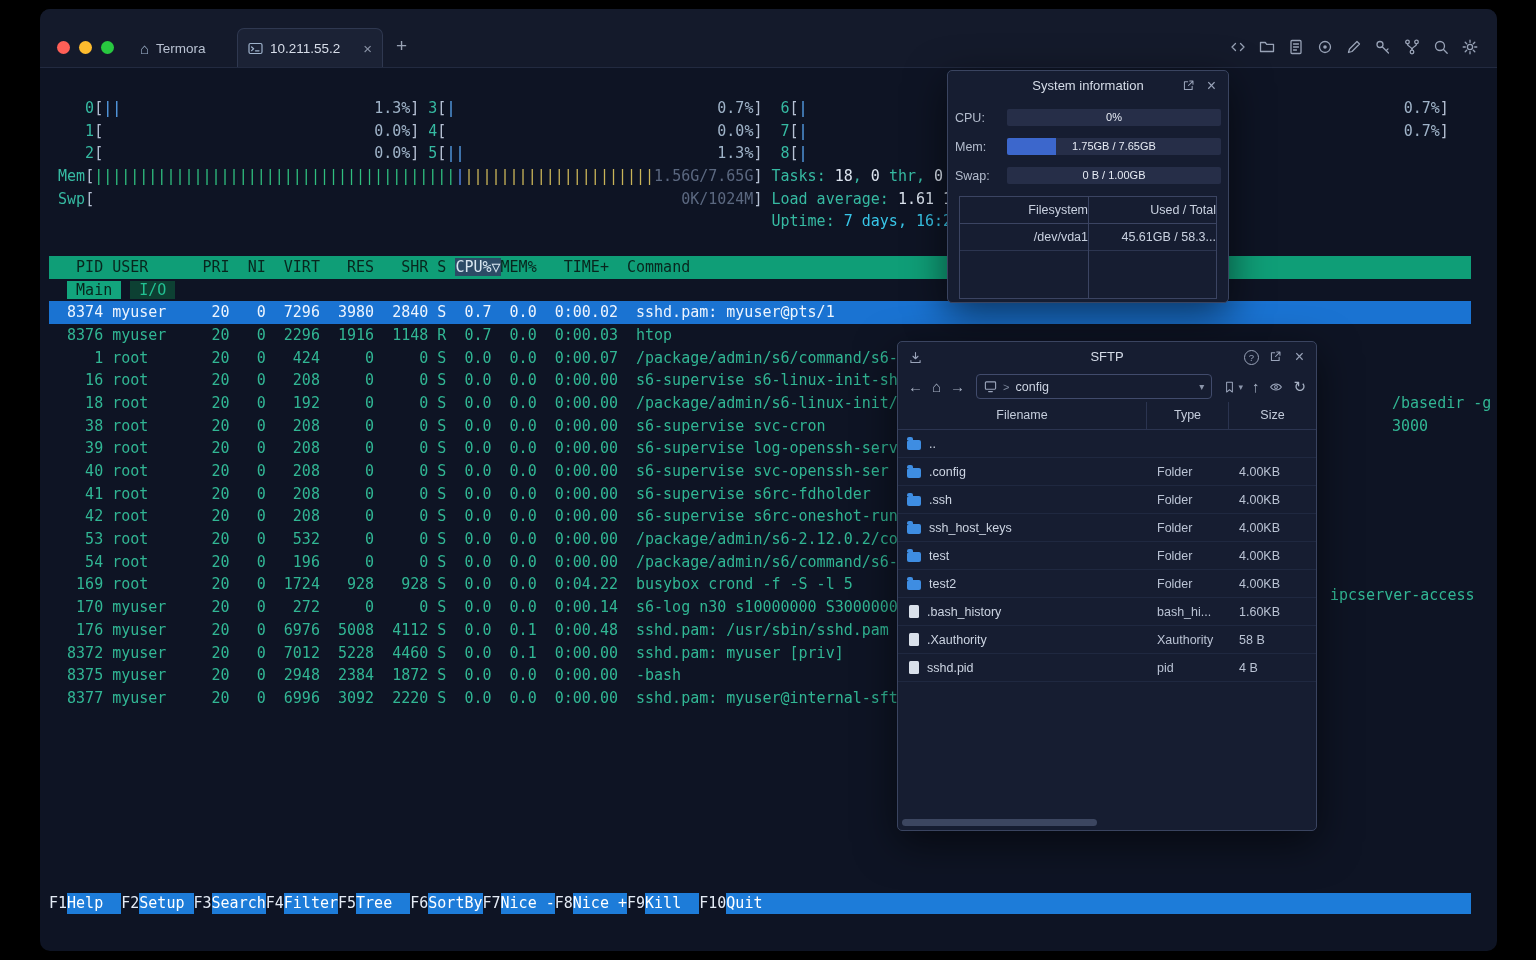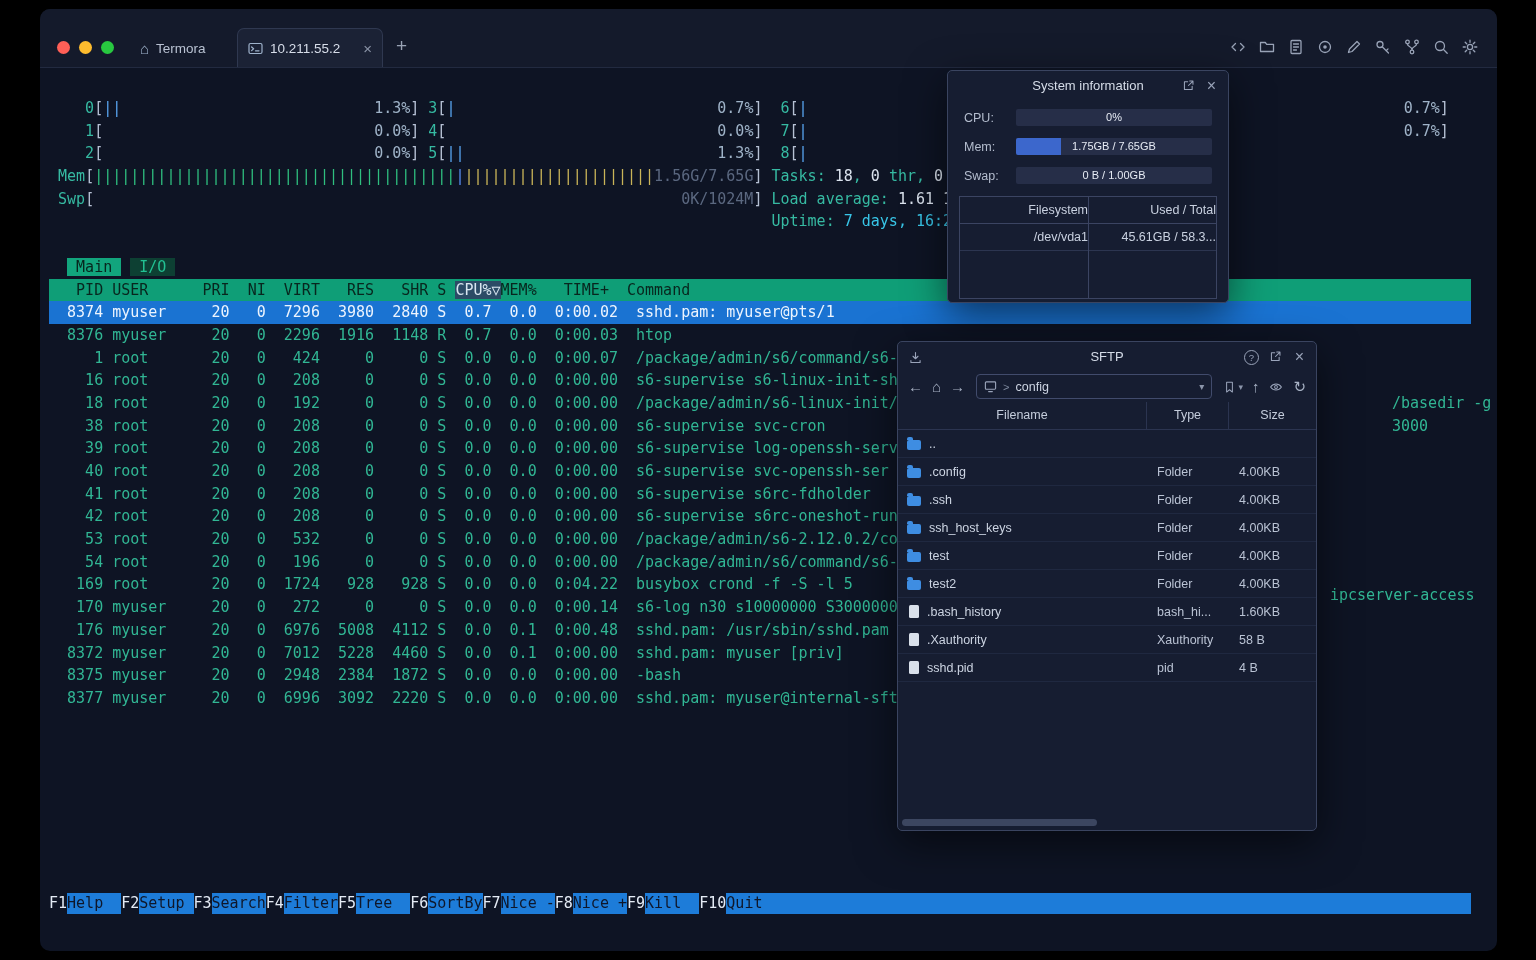"CPU:" .sirow { padding: 6px 16px 0 -> 6px 7px 0 }
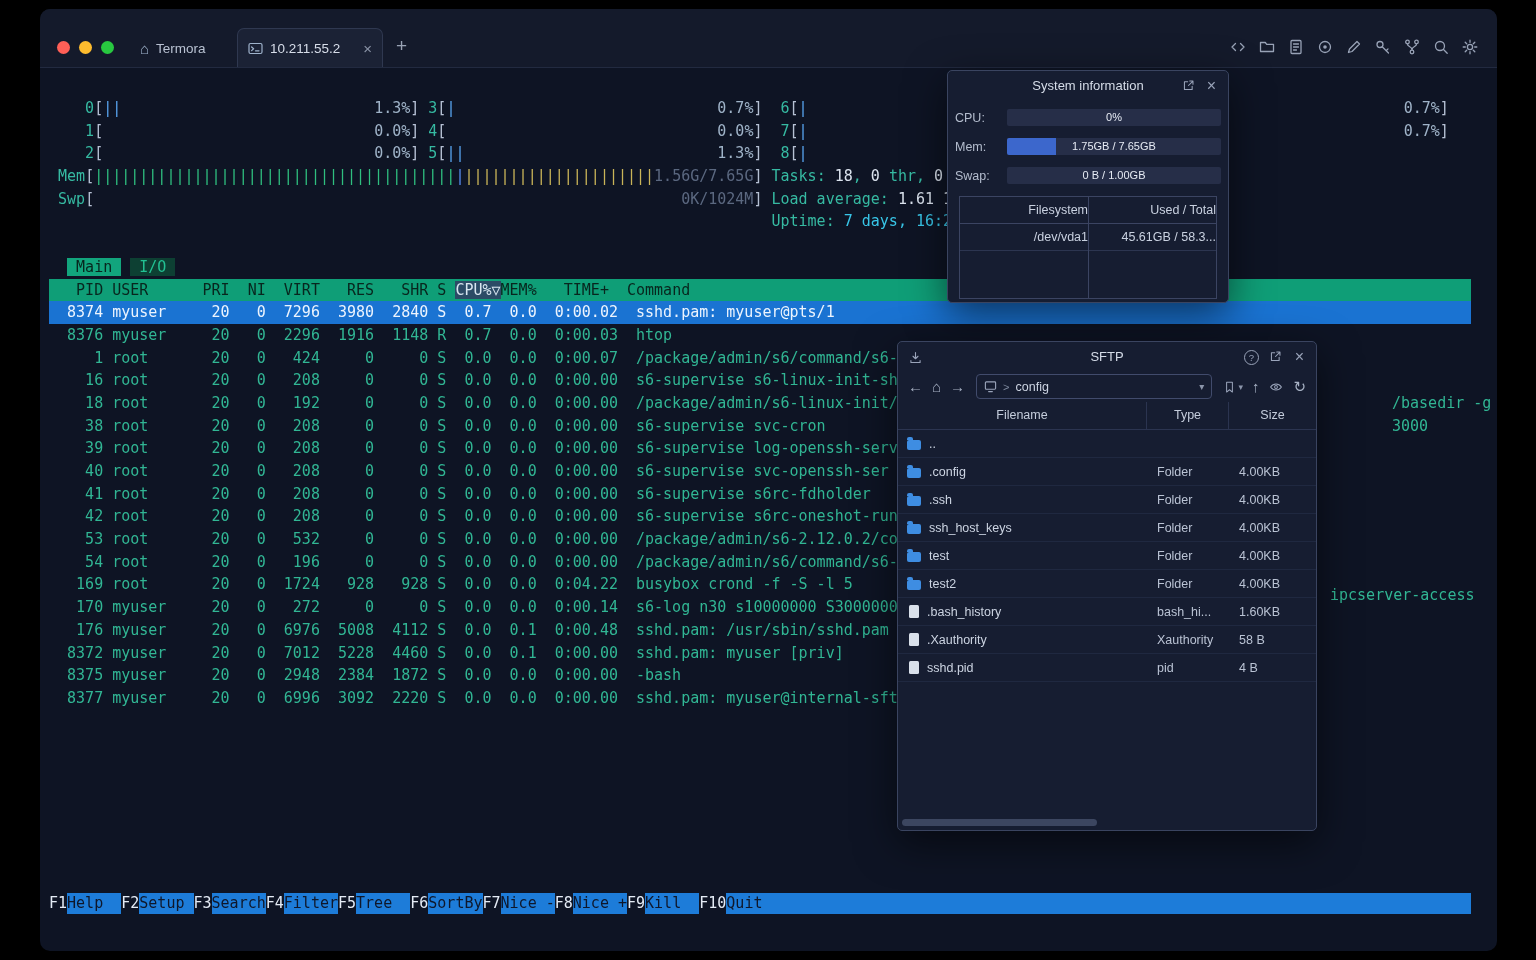"Main I/O" div.tline { order: before "PID USER PRI NI VIRT" -> after "PID USER PRI NI VIRT" }
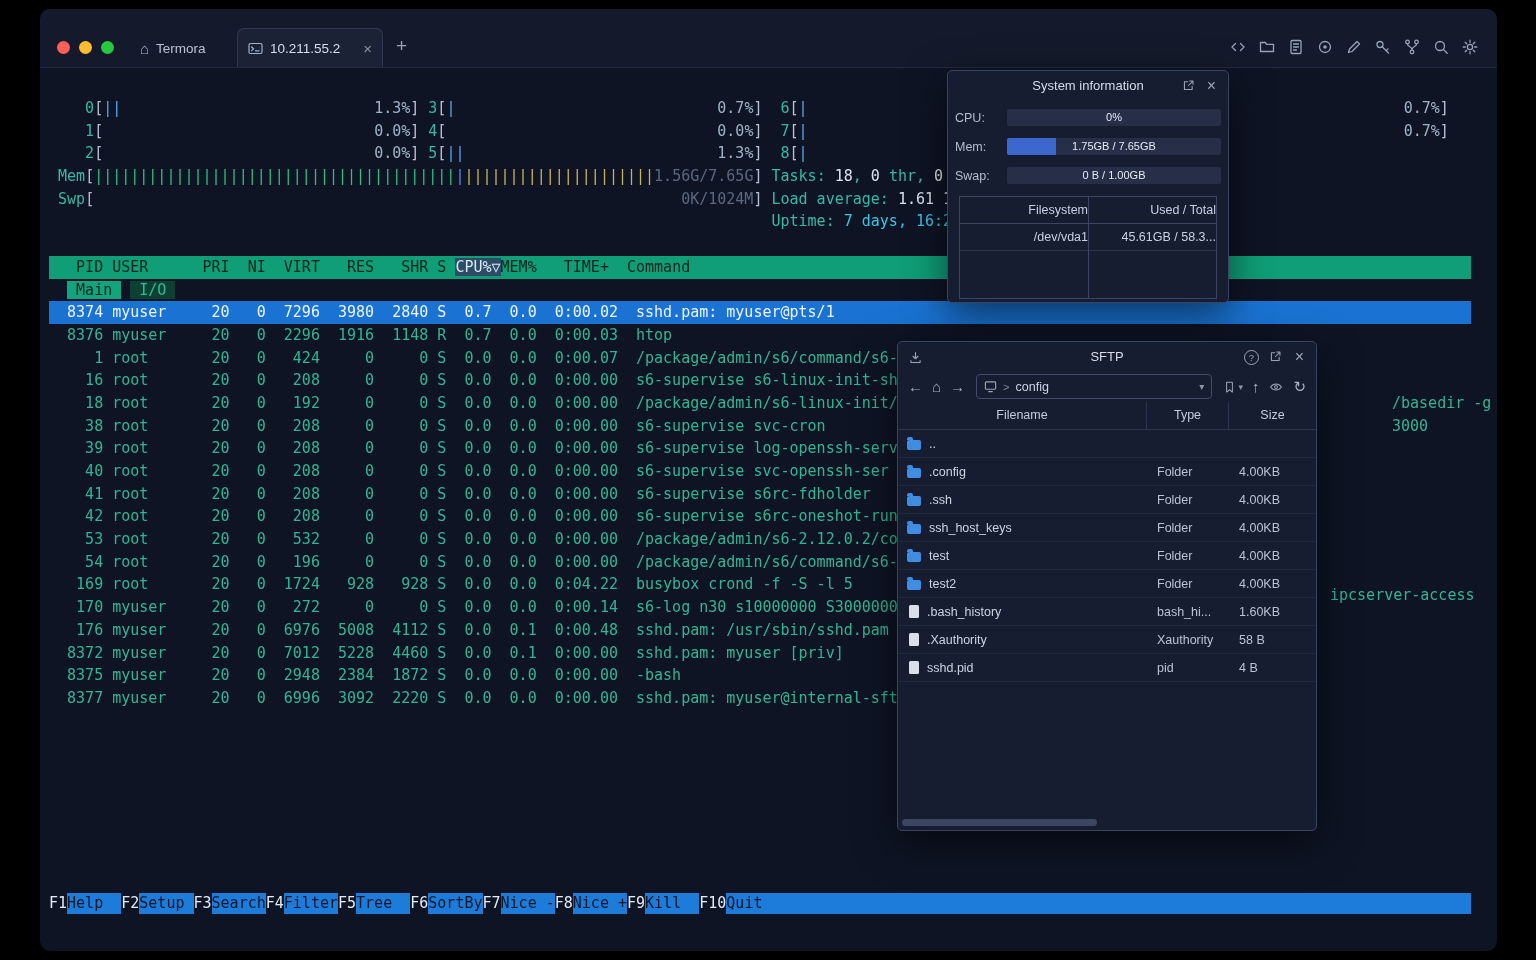"Help" .fl { color: #0f172a -> #ffffff }
